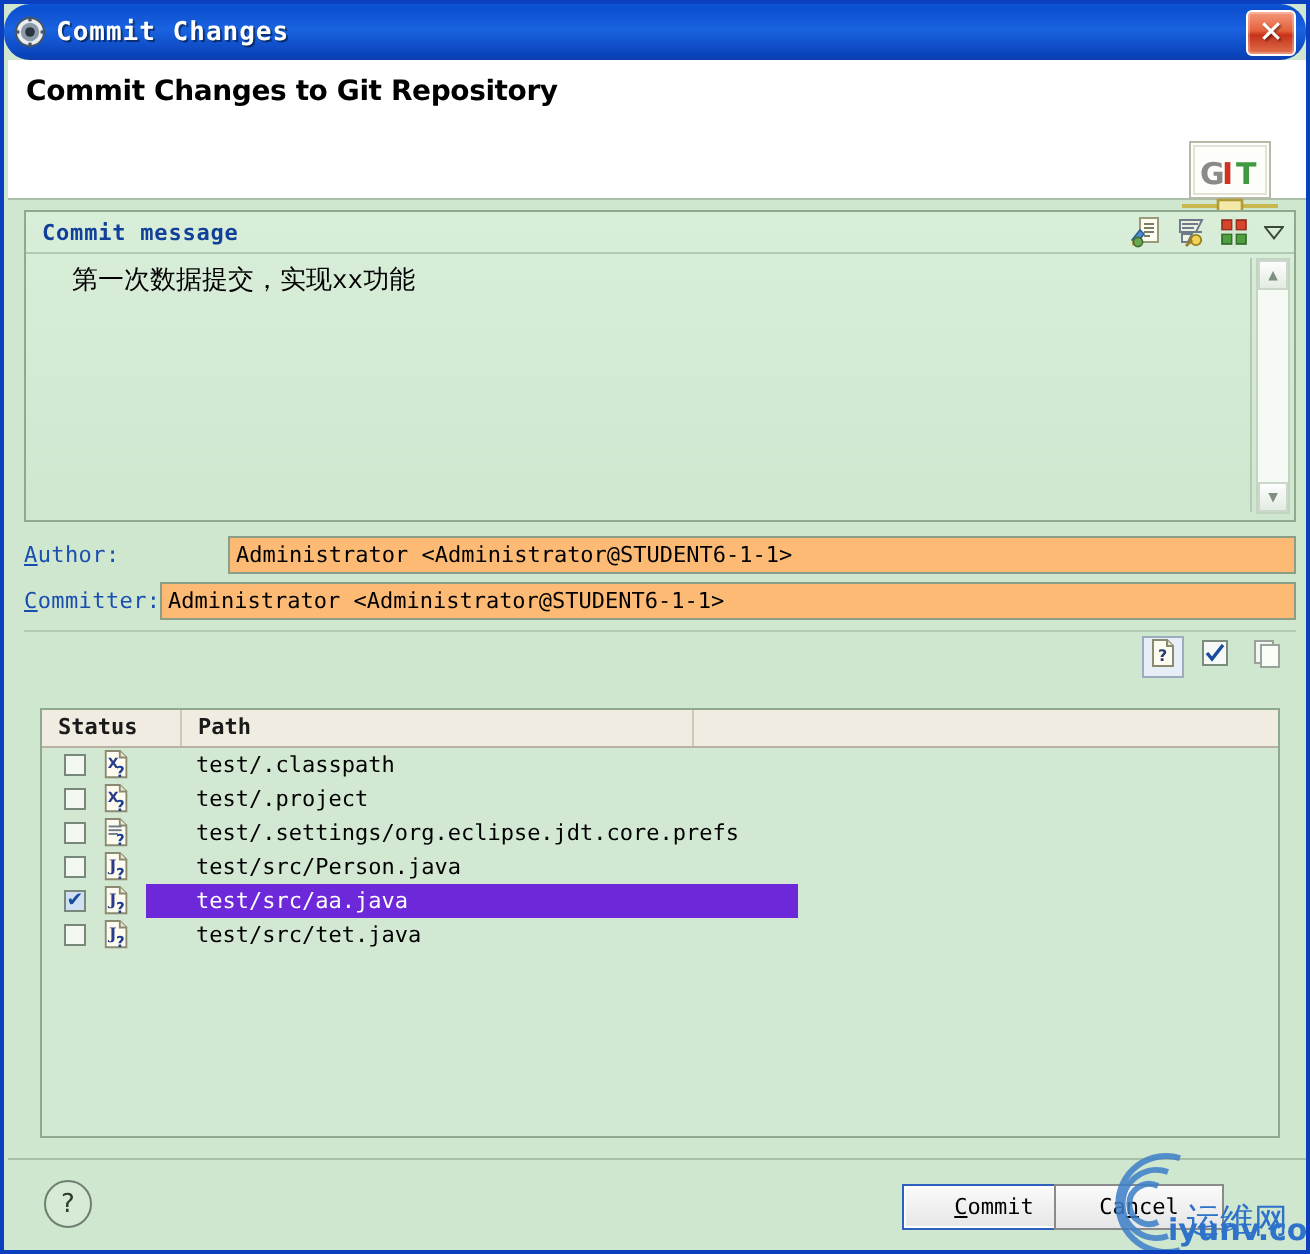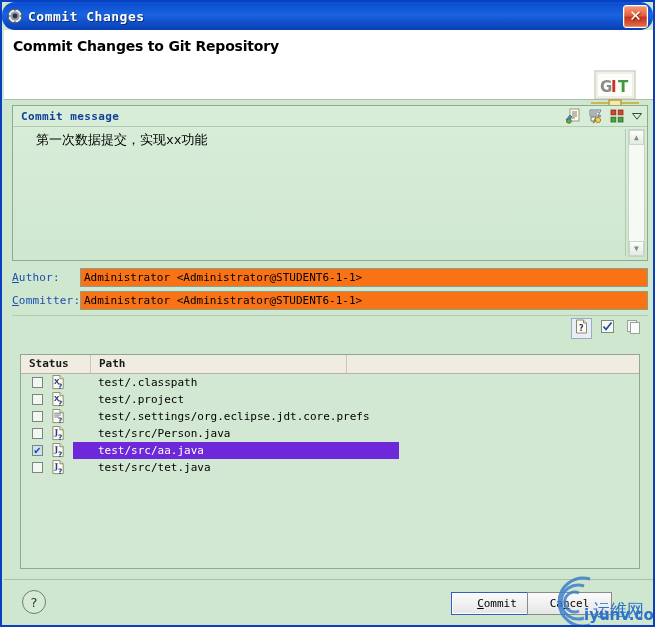"Author:" #author-row { gap: none -> 34px }
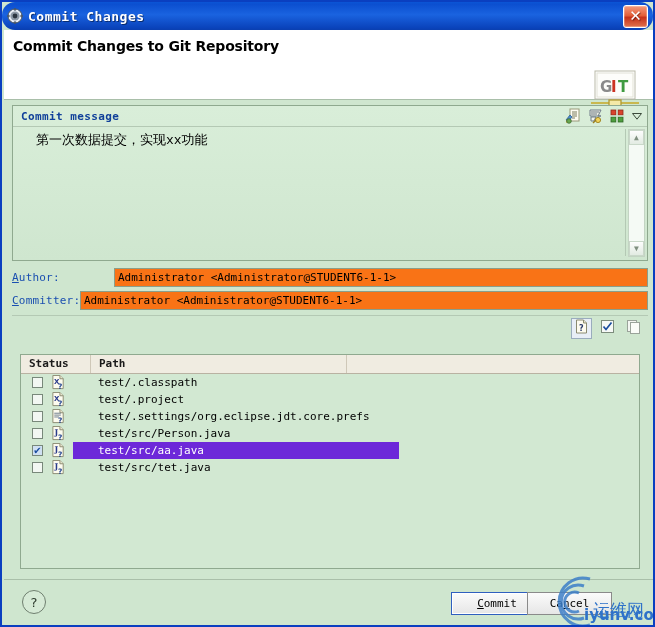"Administrator" .field-input { background: #f97316 -> #fdba74 }
